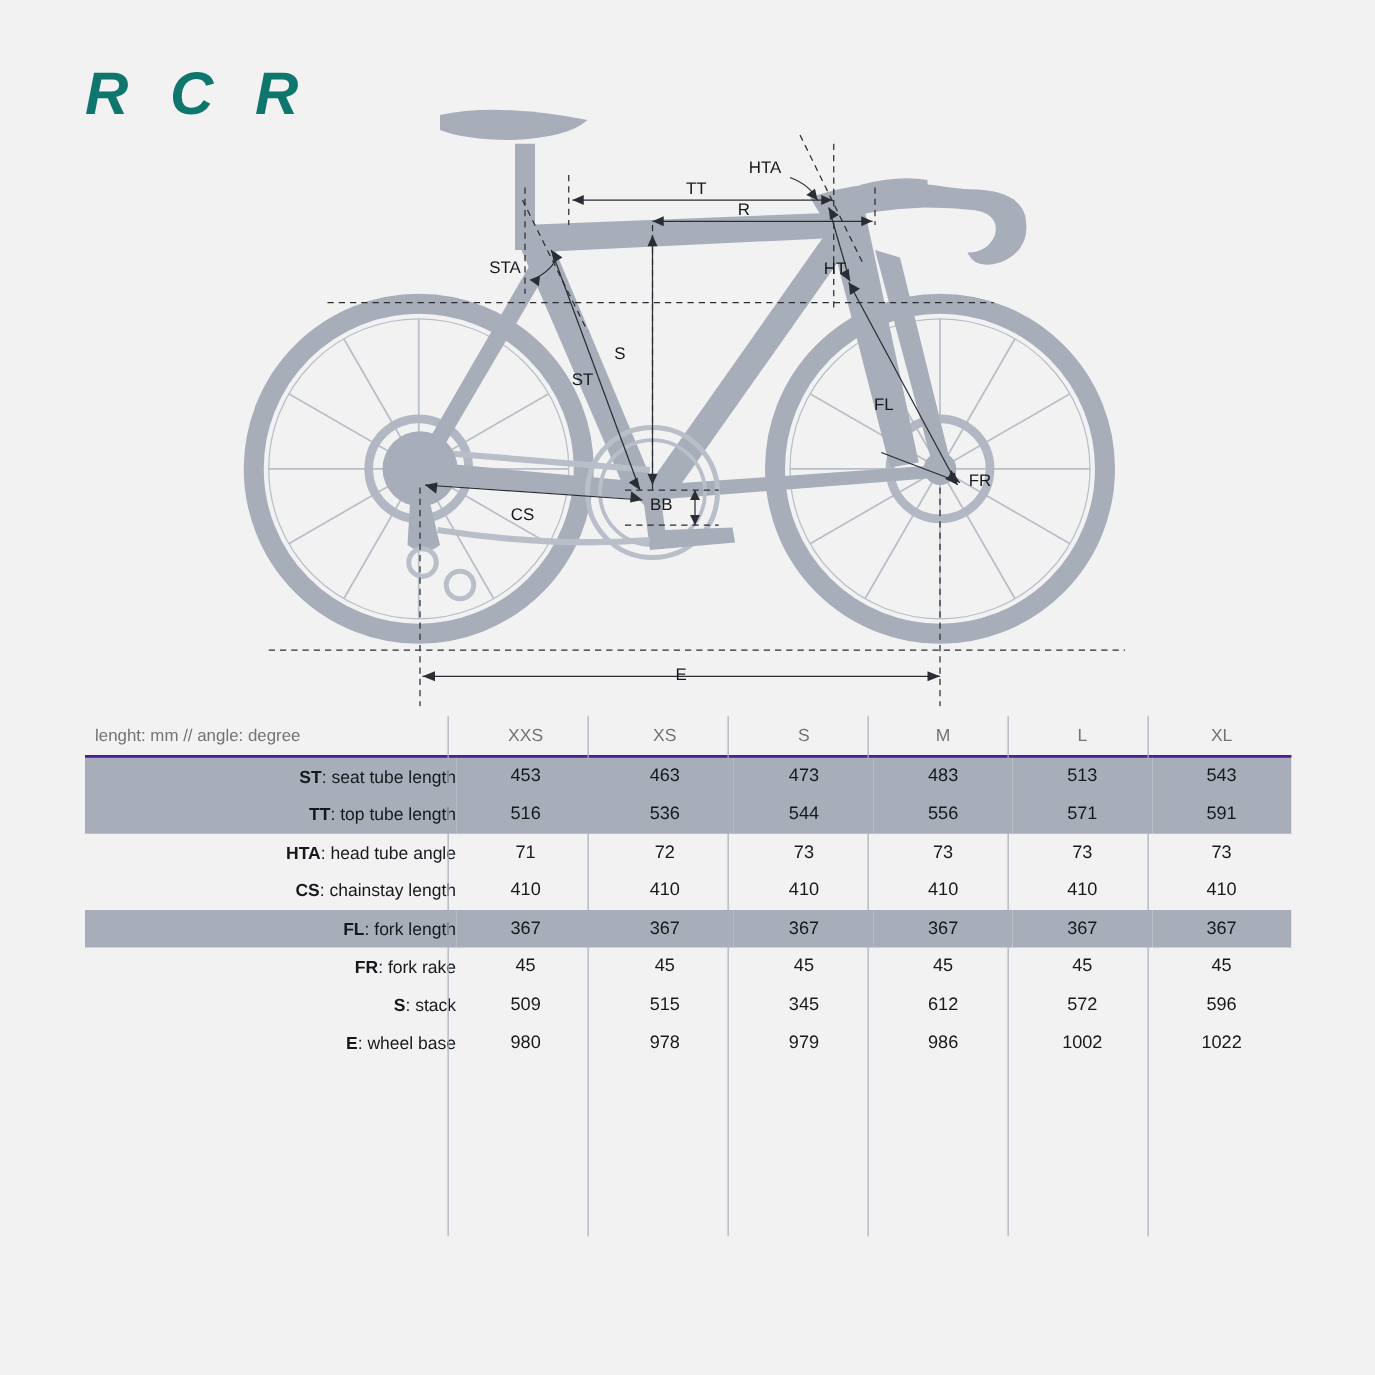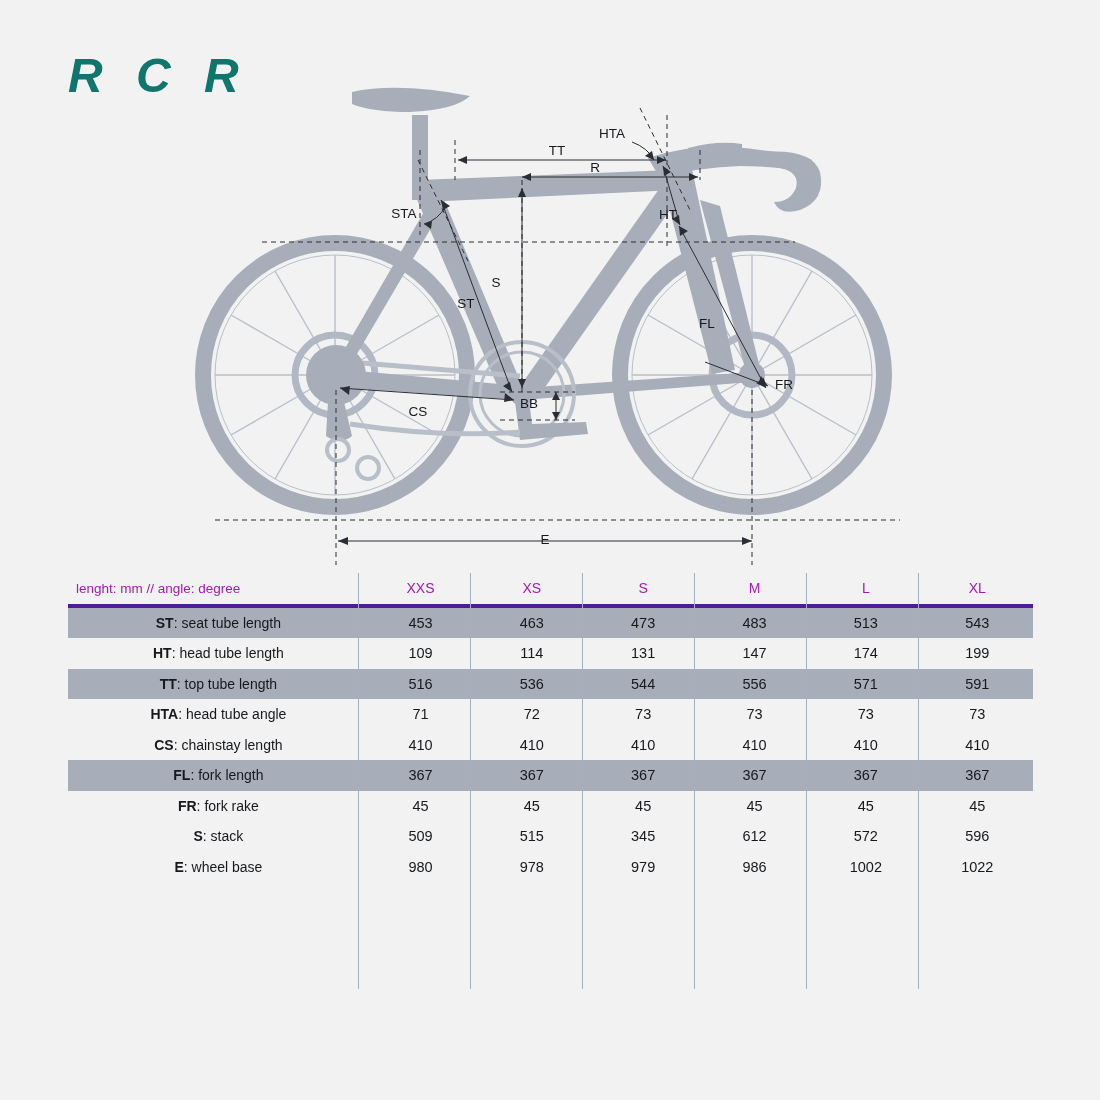"lenght: mm // angle: degree" .geo-table thead th { border-bottom: 4px solid #4c1d95 -> 2px solid #4c1d95; color: #a21caf -> #737373 }
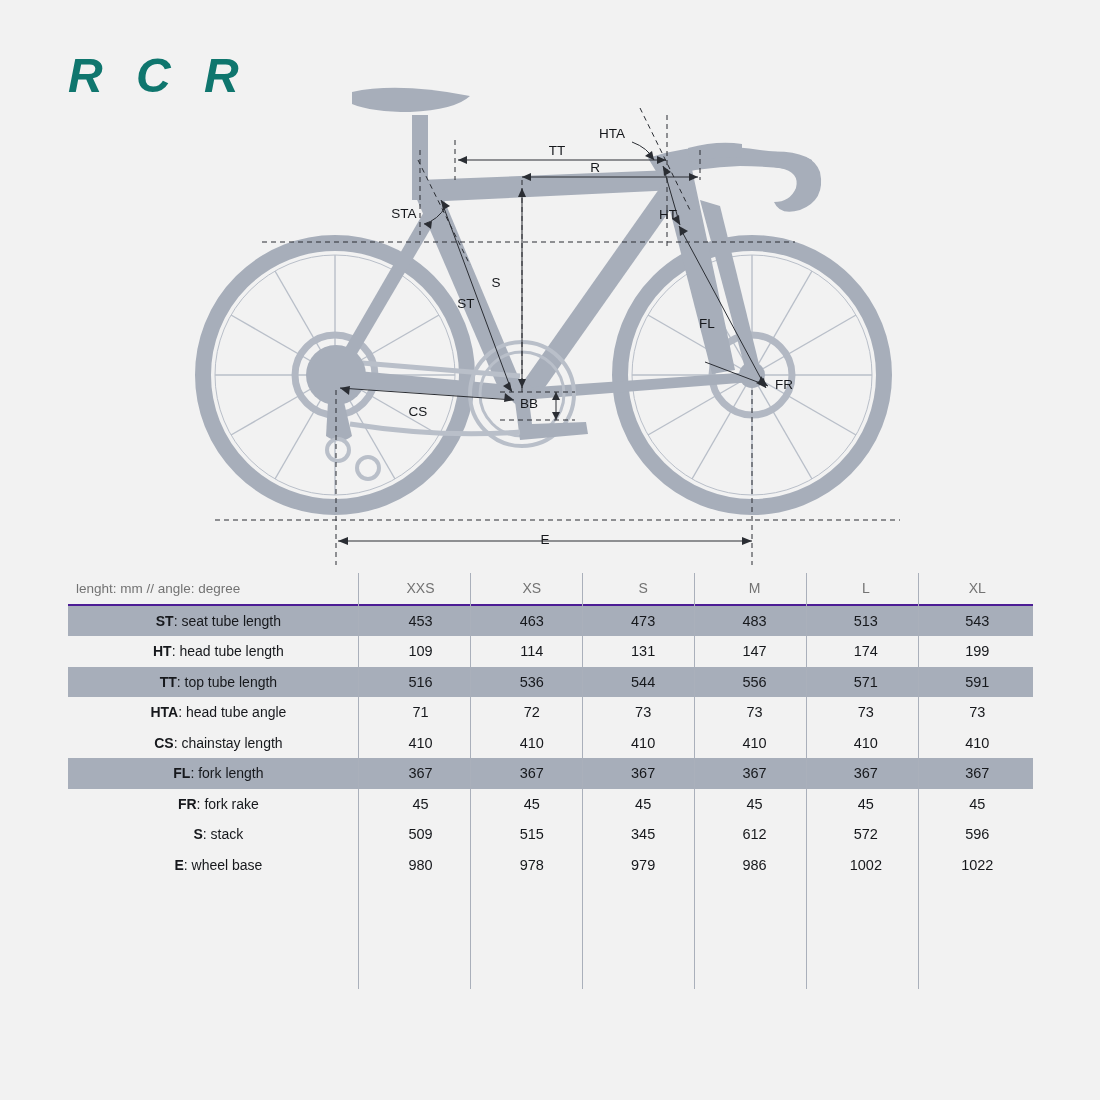"ST: seat tube length" .geo-table tbody td.label { text-align: center -> right }
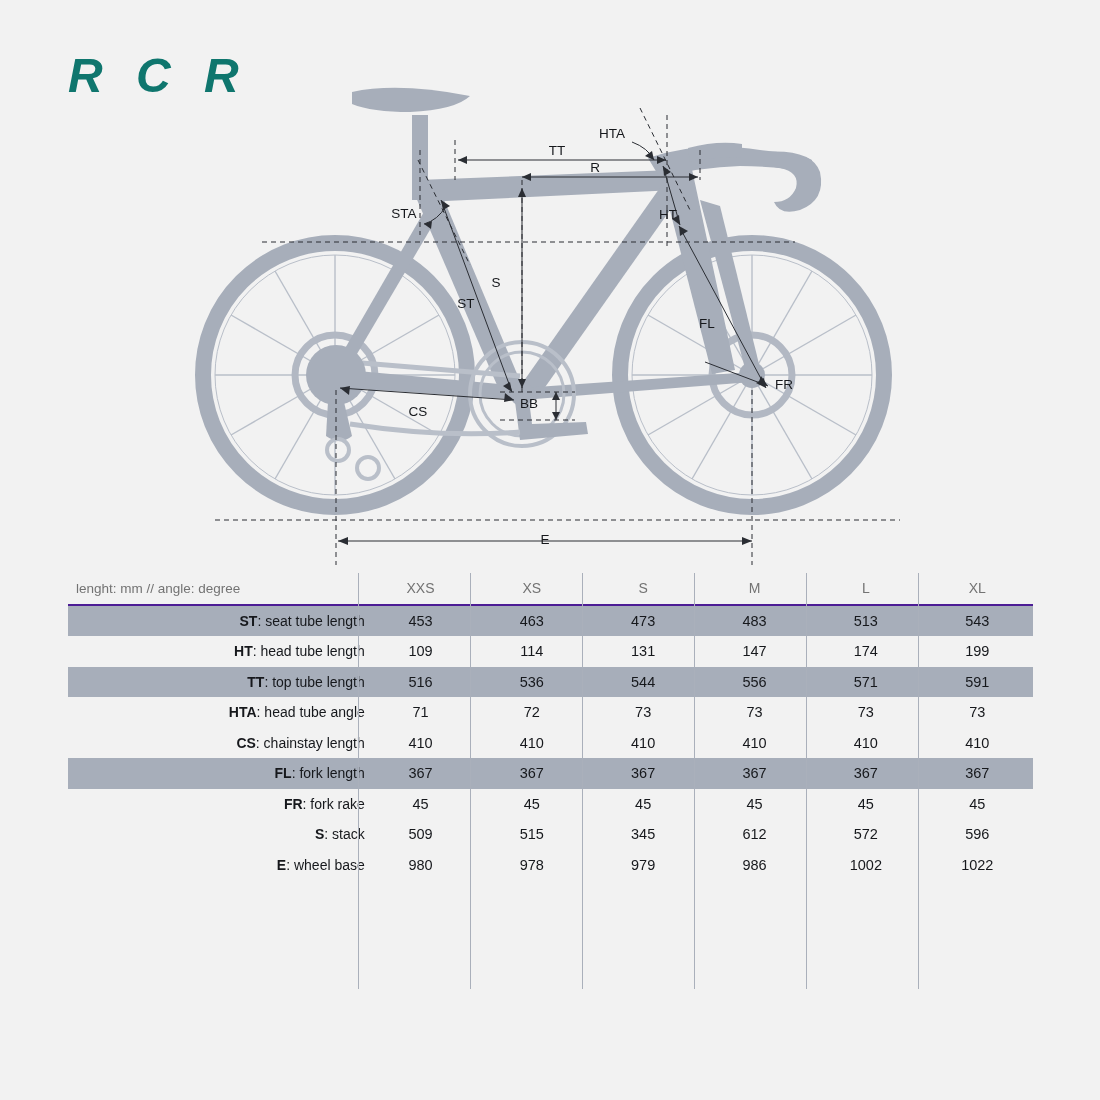"HT: head tube length" tr { html: <tr> <td><b>HT</b><span>: head tube length</span></td> <td>109</td> <td>114</td> <td>131</td> <td>147</td> <td>174</td> <td>199</td> </tr> -> none }
